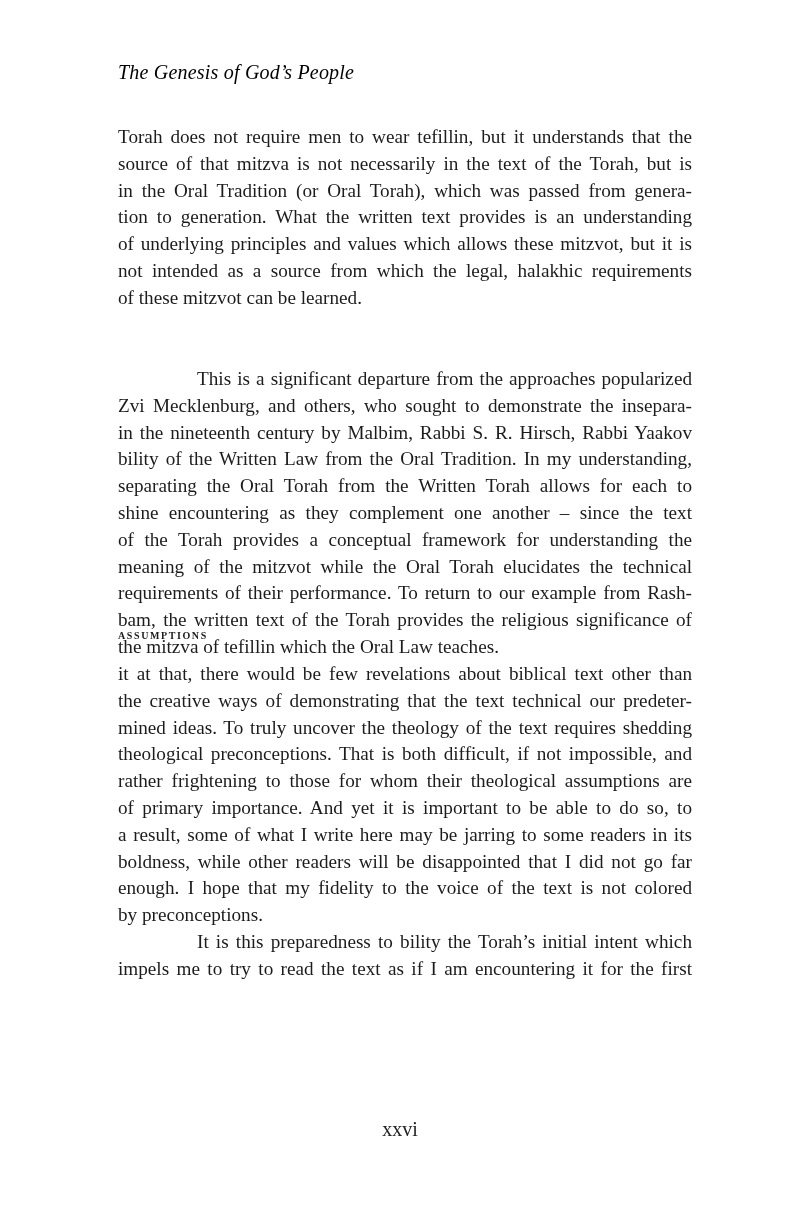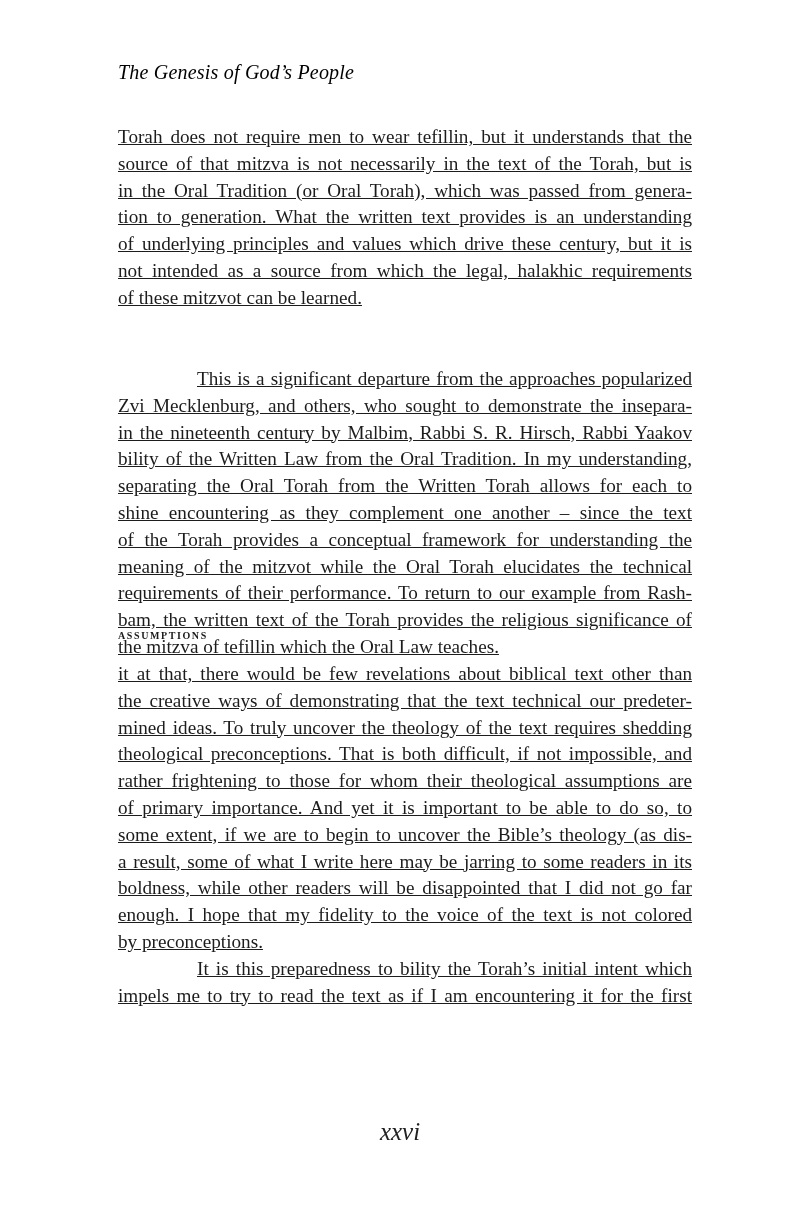"Torah does not require men" .line { text-decoration: underline -> none }
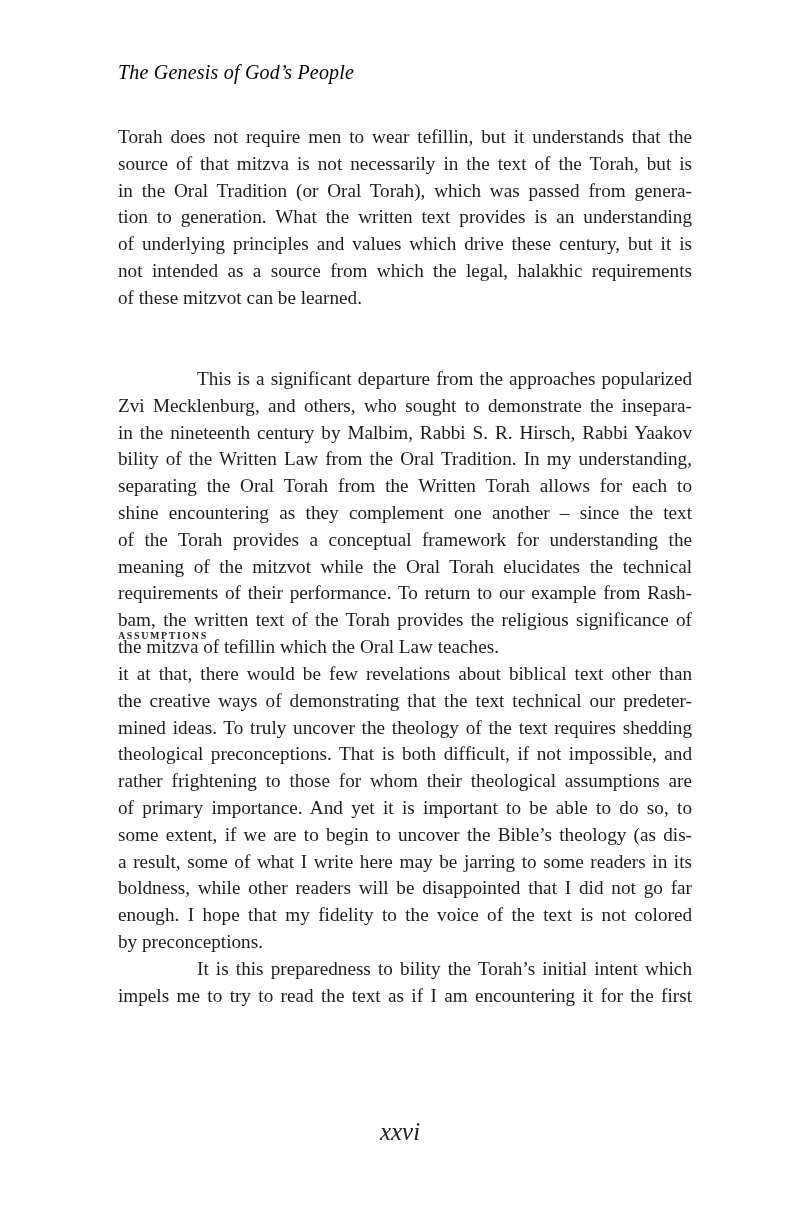"of underlying principles and values" span.line { text: drive these century -> allows these mitzvot }
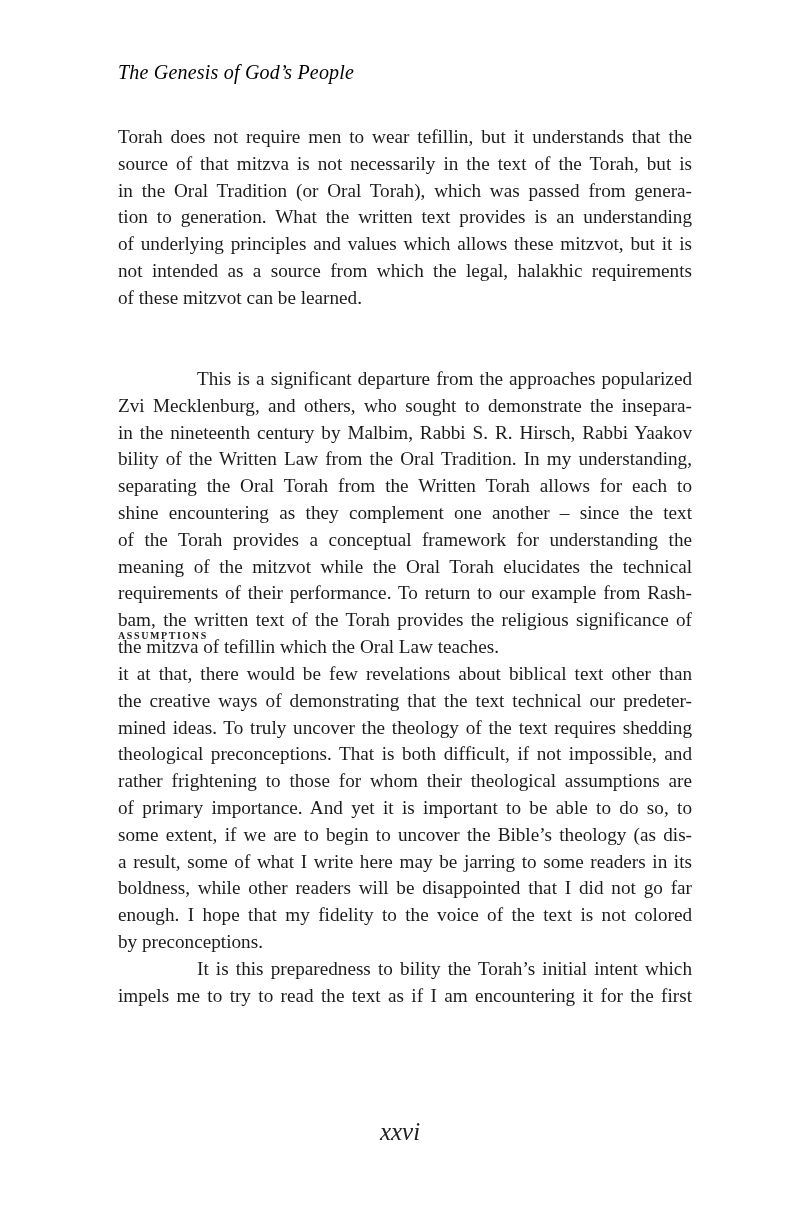"some extent, if we are" span.line { html: <span>some extent, if we are to begin to uncover the Bible’s theology (as dis-</span> -> none }
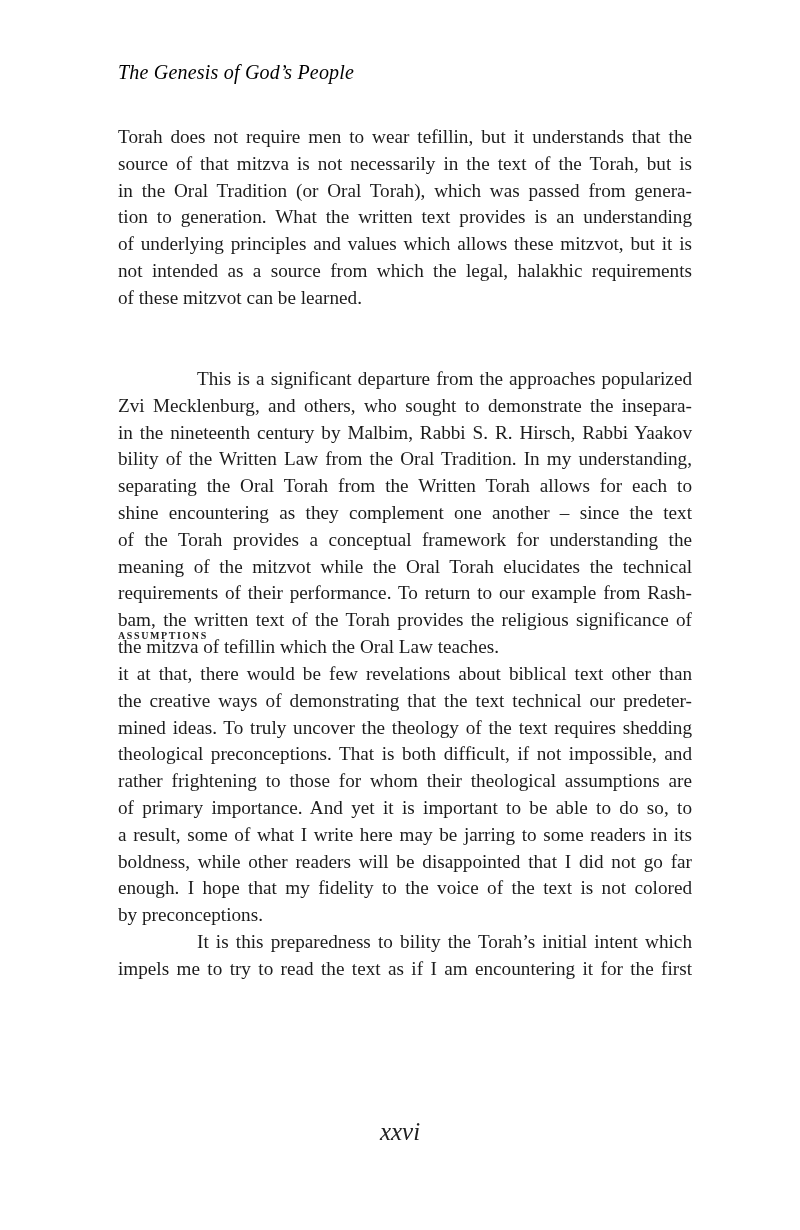"xxvi" .folio { font-size: 25px -> 20px; font-style: italic -> none }
